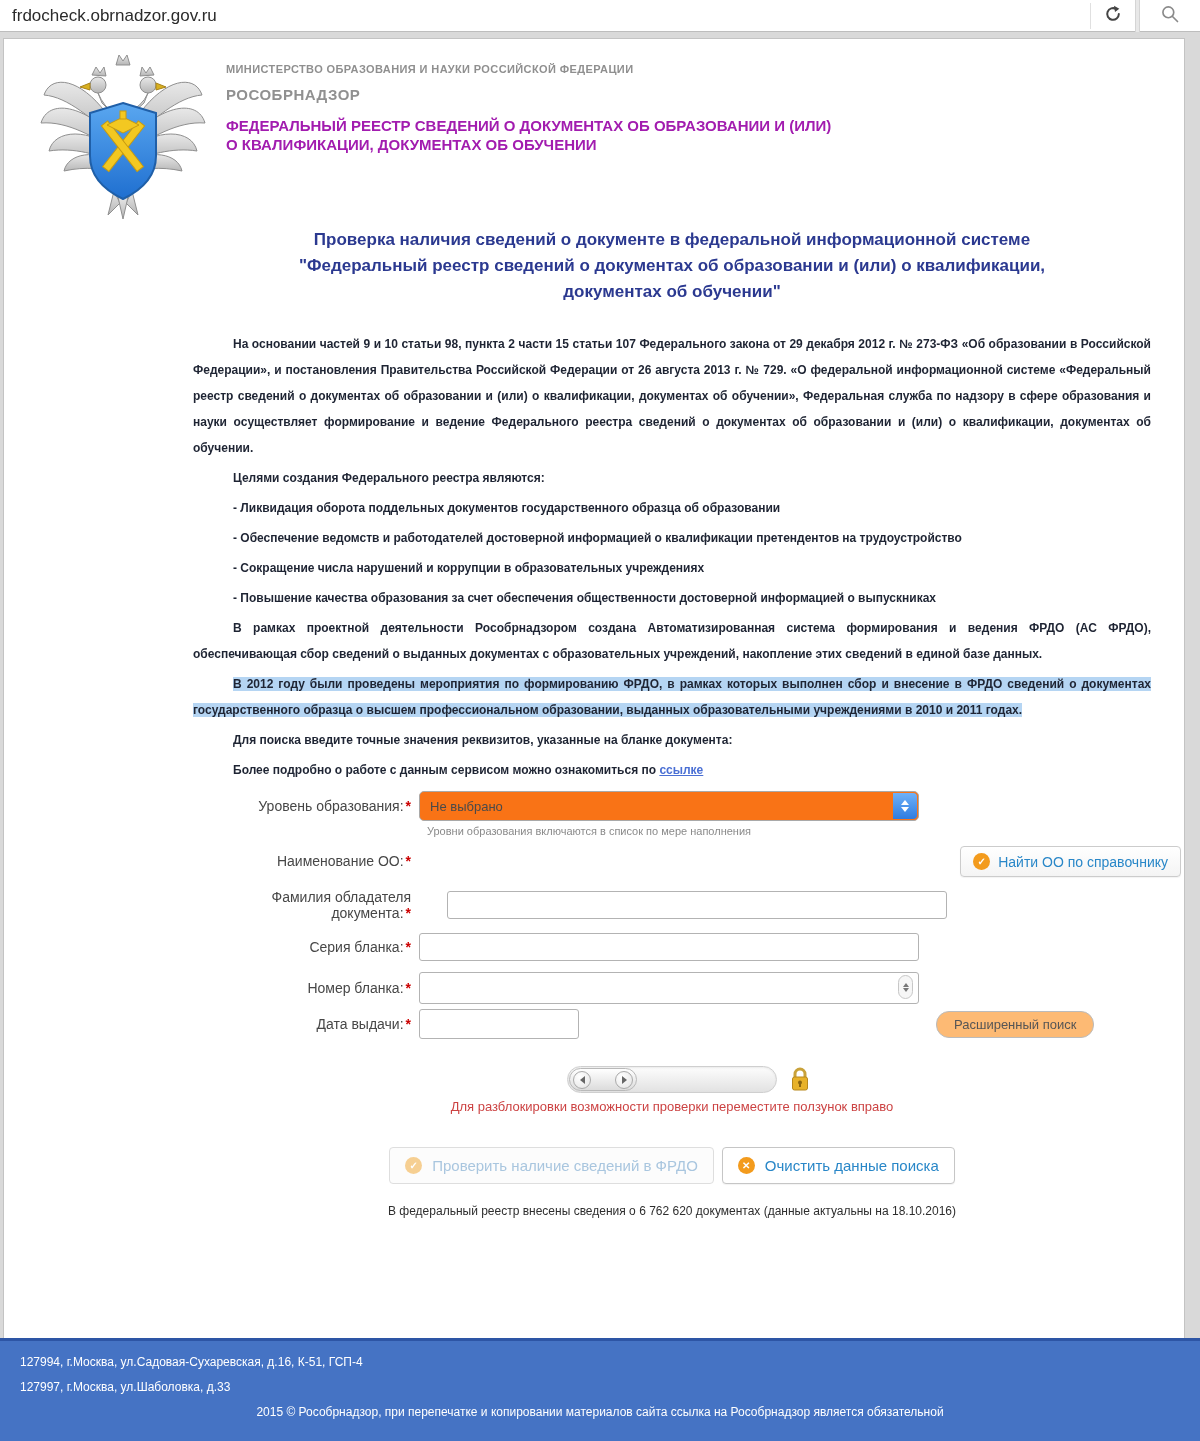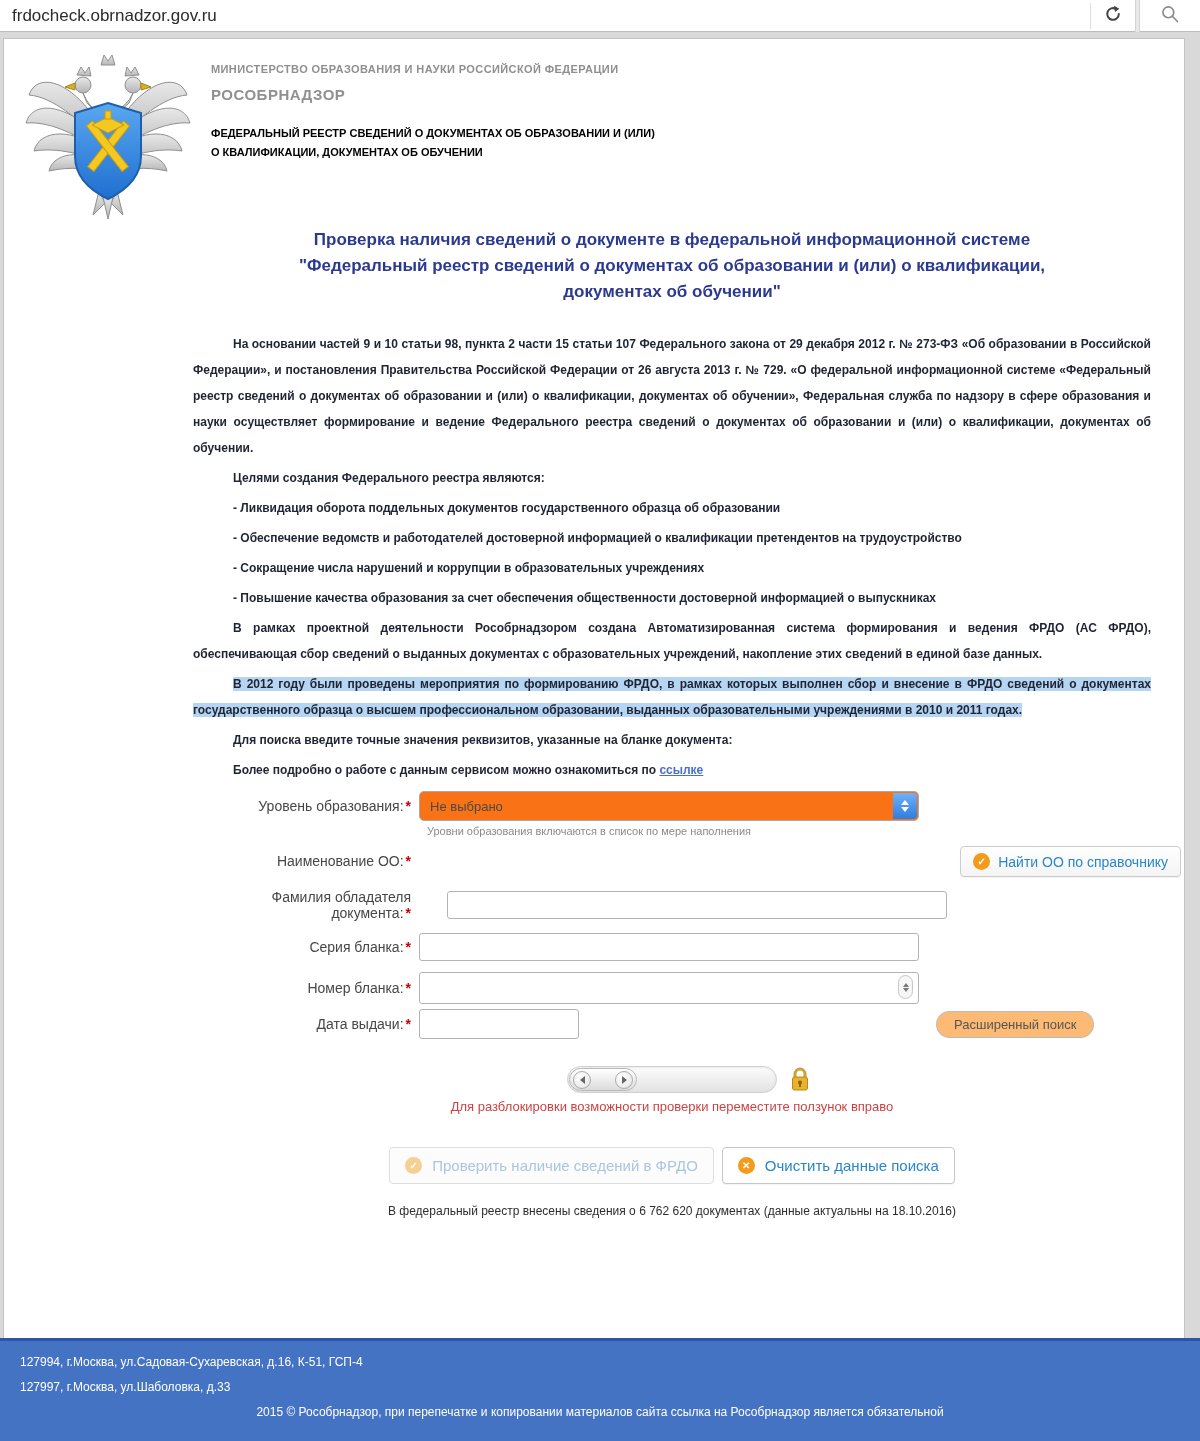"МИНИСТЕРСТВО ОБРАЗОВАНИЯ И НАУКИ" .site-header { padding: 12px 0 0 15px -> 12px 0 0 30px }
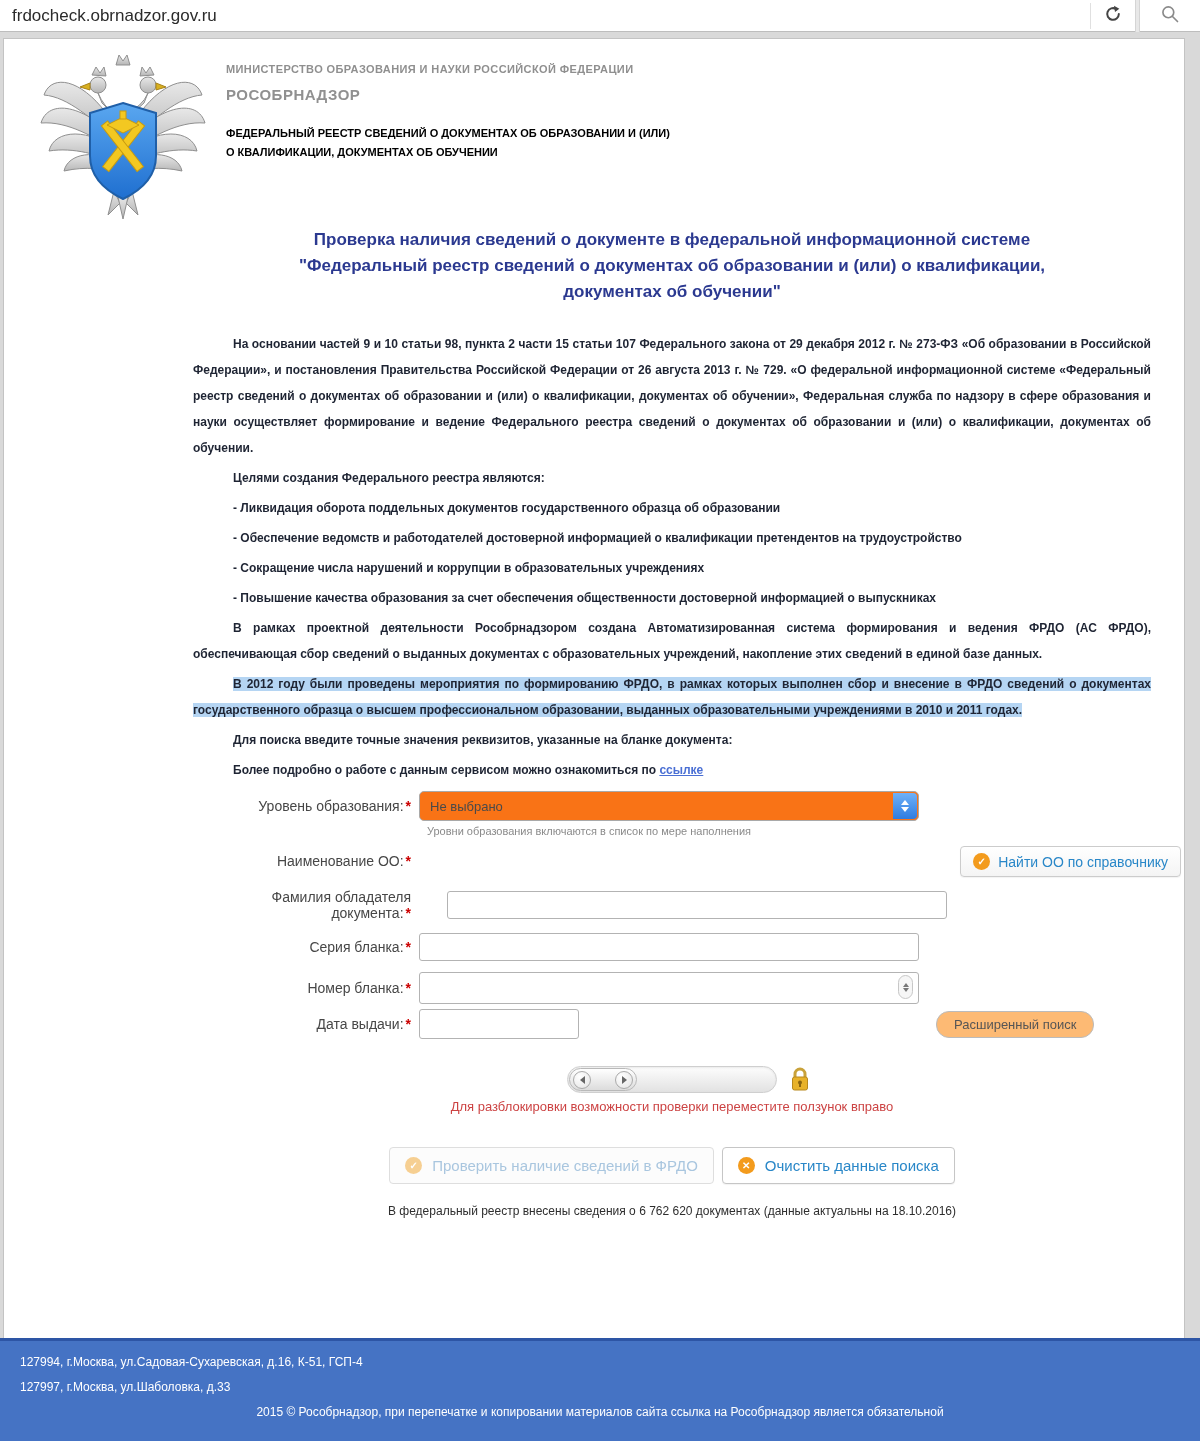"ФЕДЕРАЛЬНЫЙ РЕЕСТР СВЕДЕНИЙ О ДОКУМЕНТАХ" .registry { color: #000000 -> #a21caf; font-size: 11px -> 15px; margin-top: 21px -> 13px }
